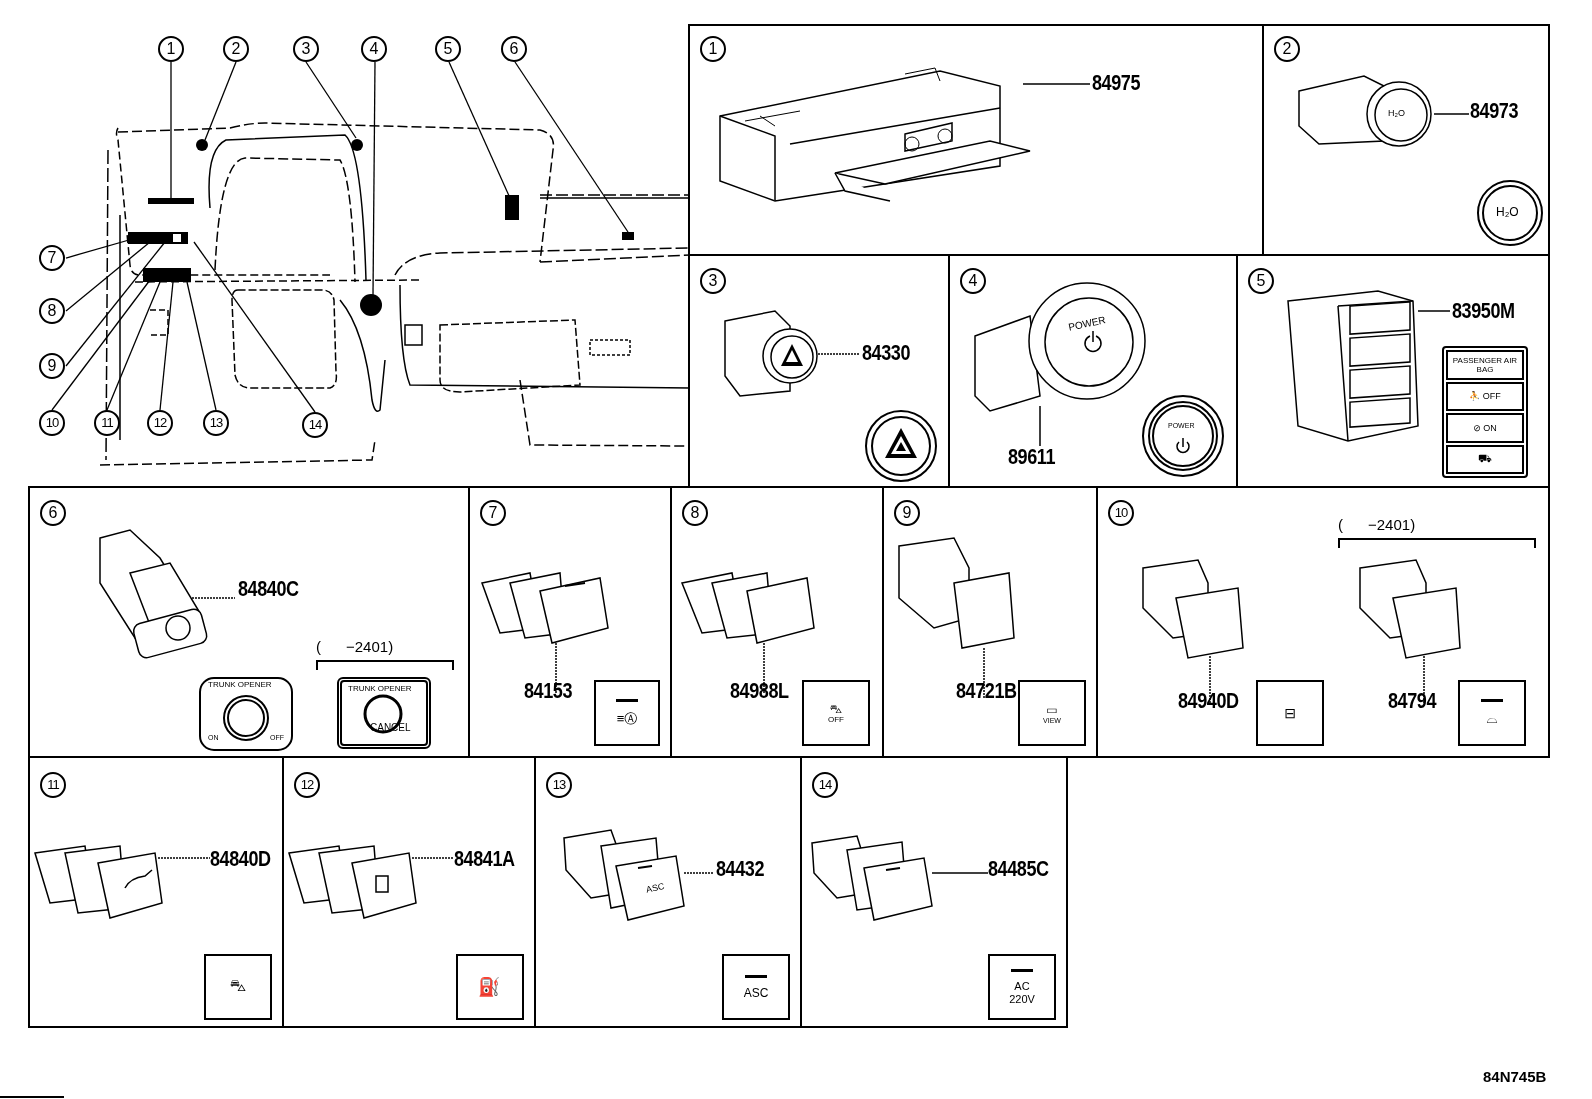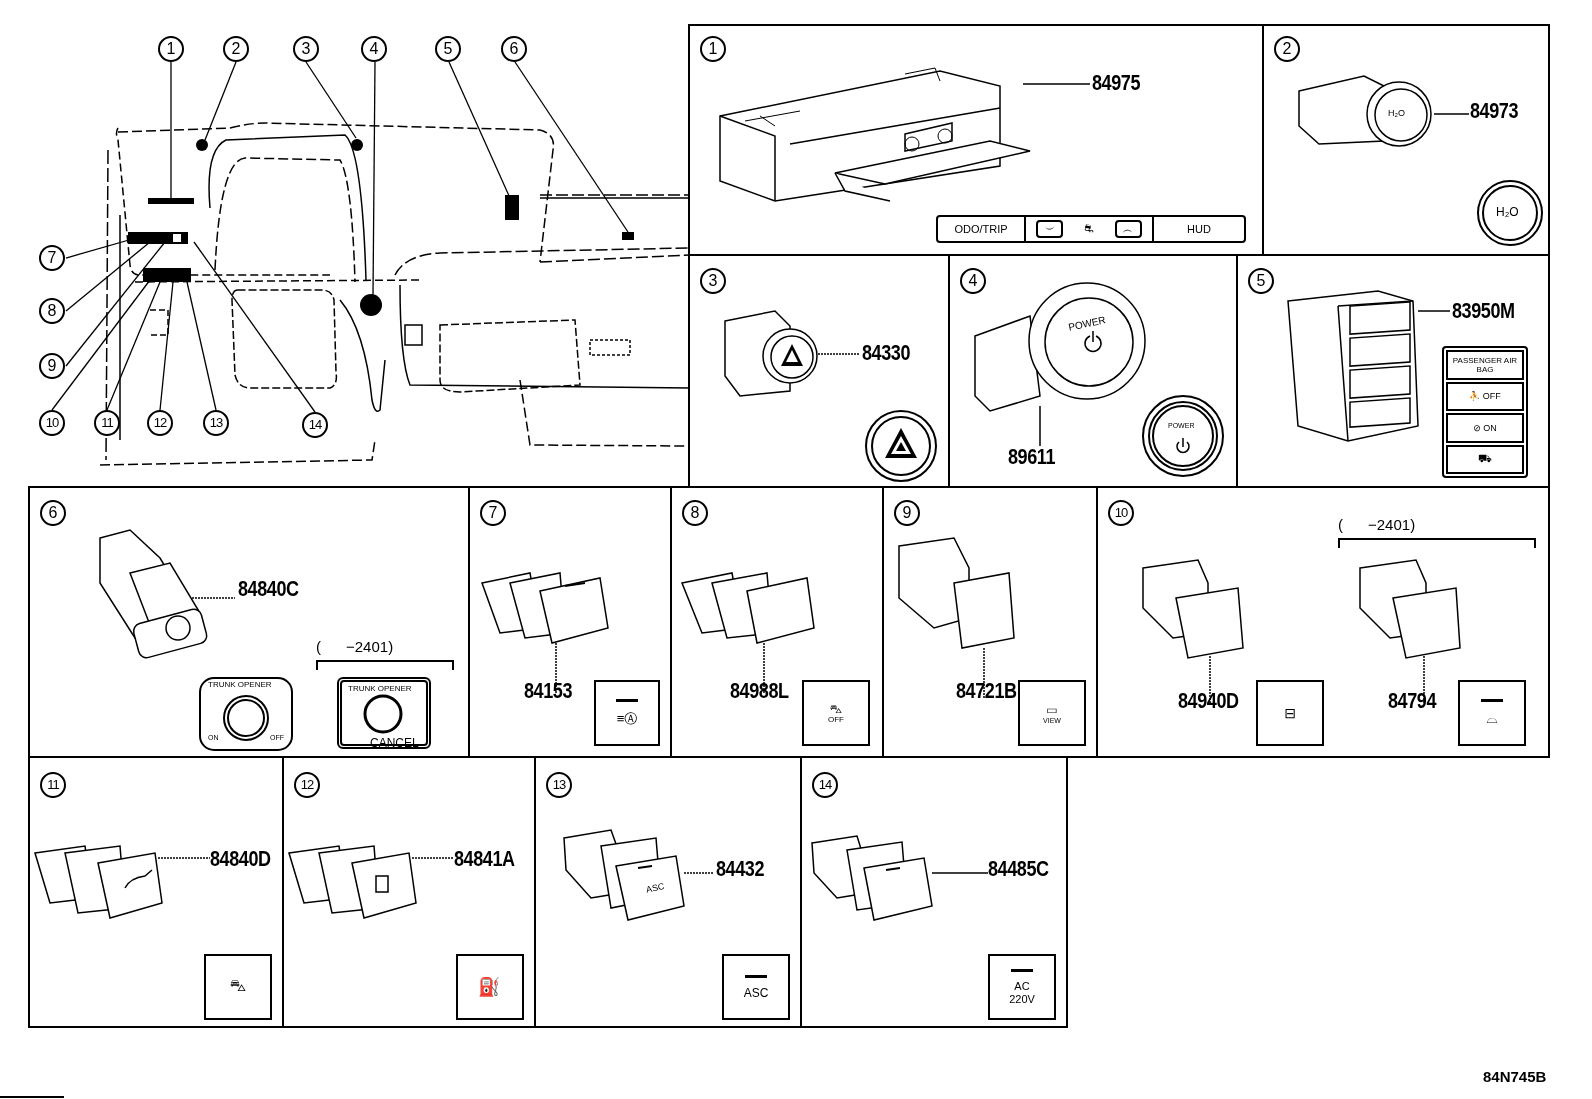"ODO/TRIP" div.abs { html: <div> <div>ODO/TRIP</div> <div> <span>︶</span> <span>⛐</span> <span>︵</span> </div> <div>HUD</div> </div> -> none }
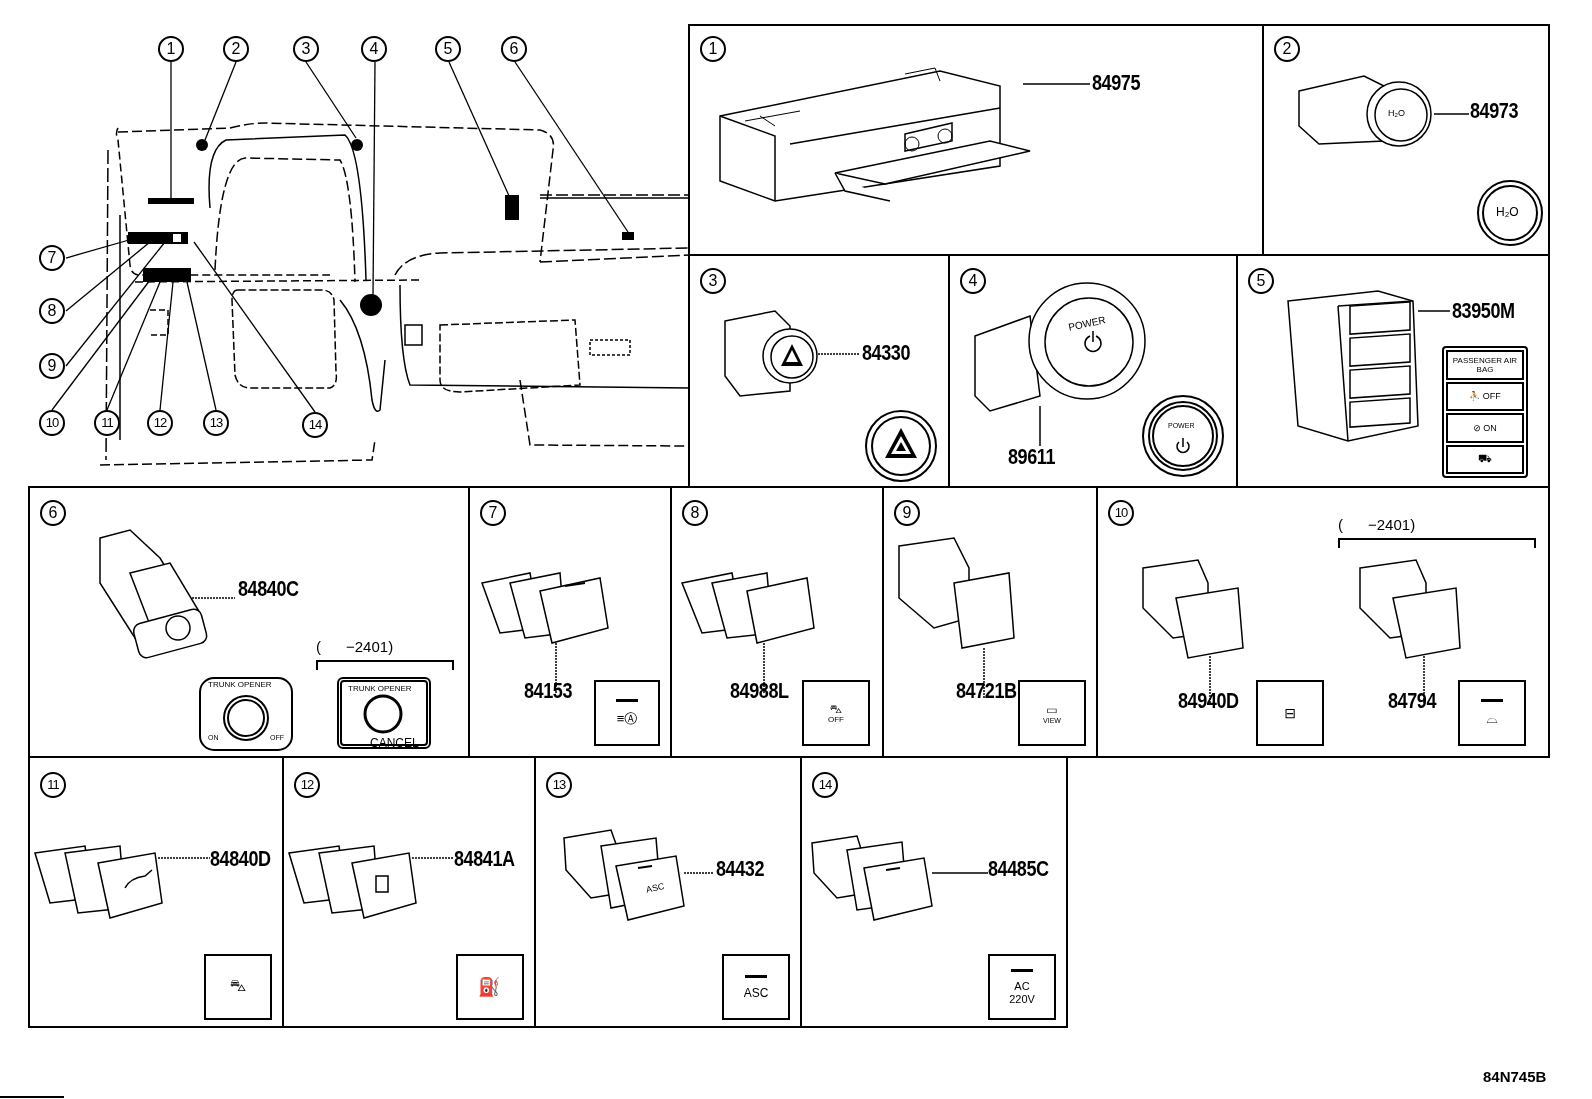"CANCEL" div.abs { font-size: 12px -> 10px; top: 248px -> 234px }
